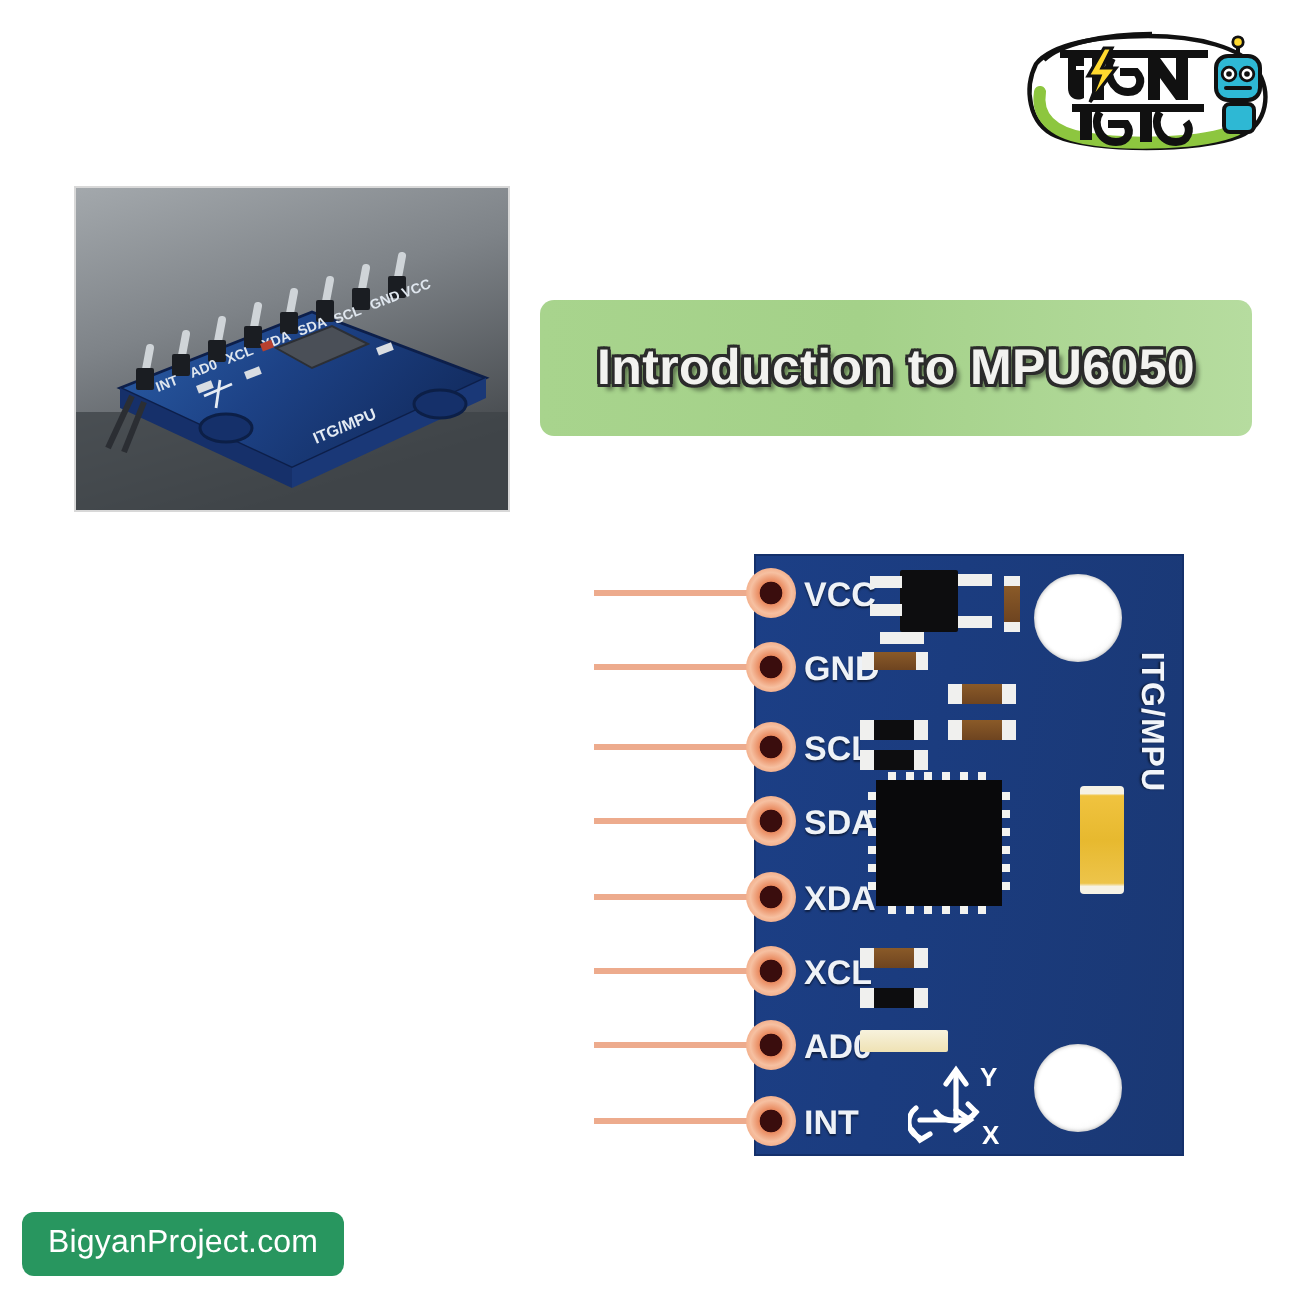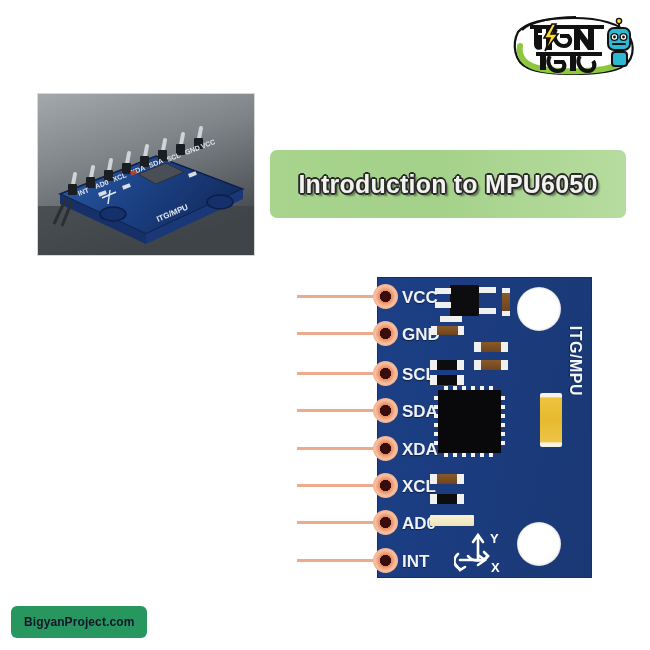"BigyanProject.com" #footer-text { color: #0f172a -> #ffffff; font-size: 12px -> 16px; font-weight: bold -> normal }
